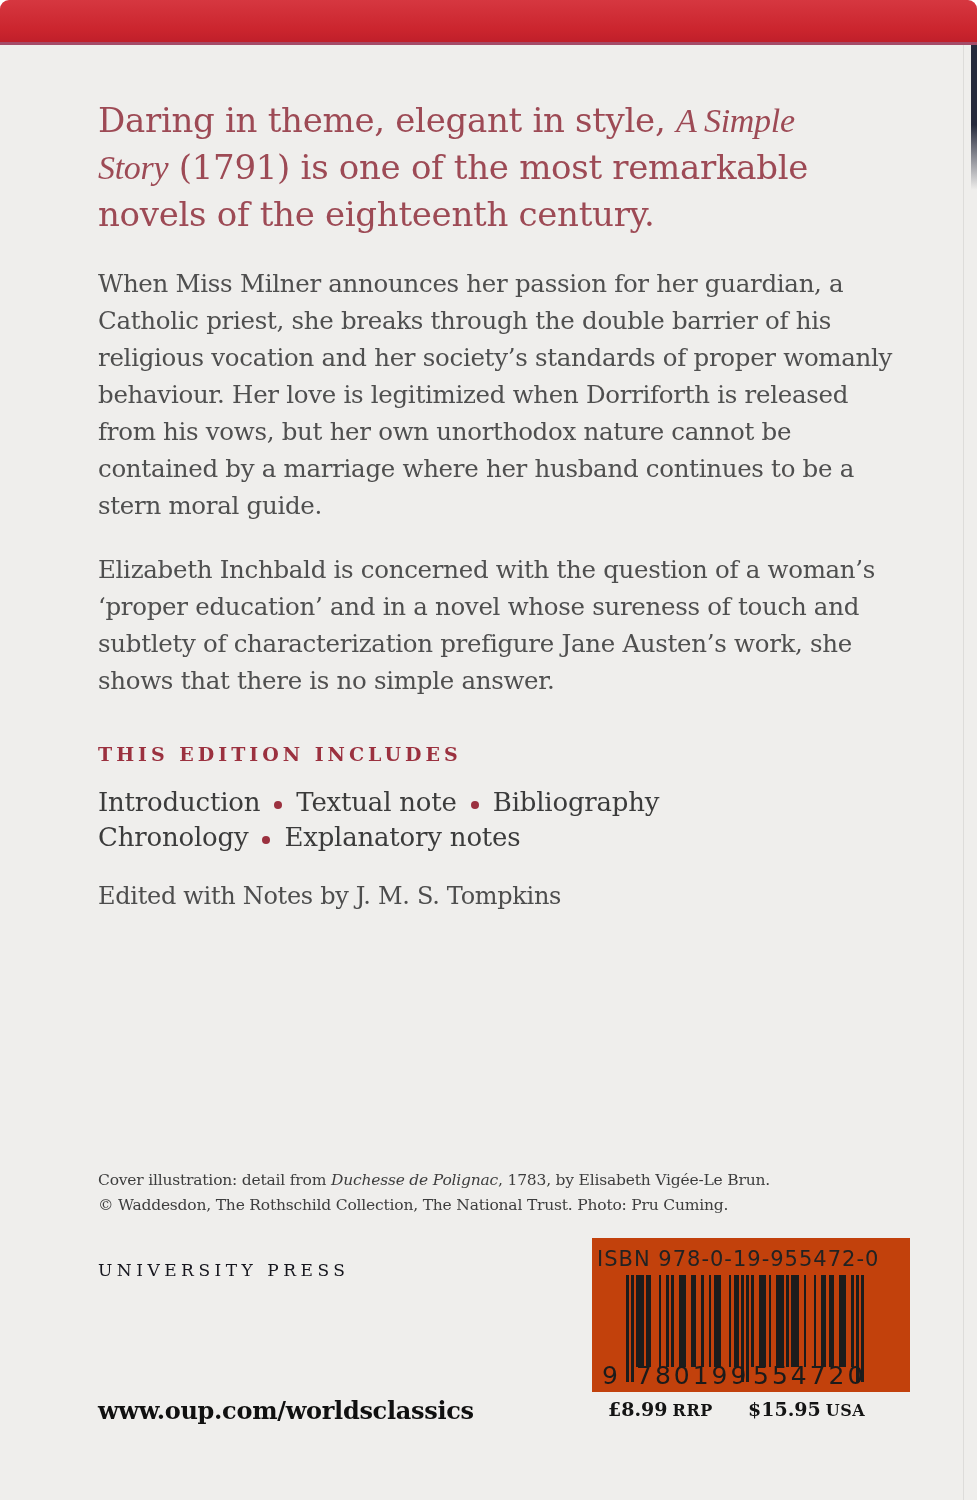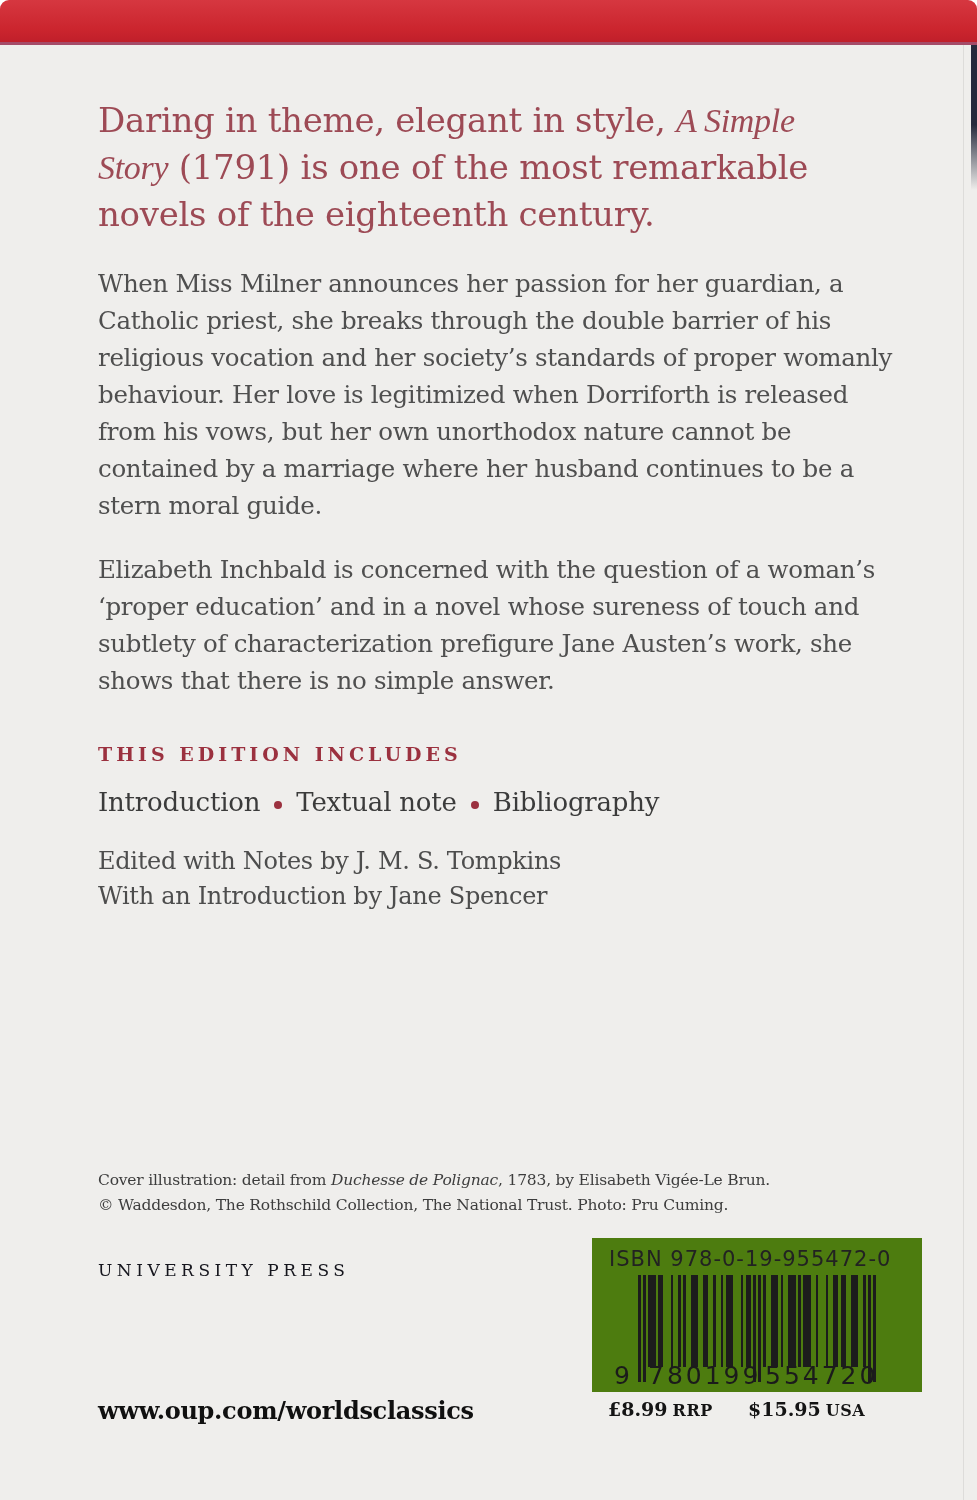"Chronology" div.edition-line { html: none -> <div> <span>Chronology</span> <span></span> <span>Explanatory notes</span> </div> }
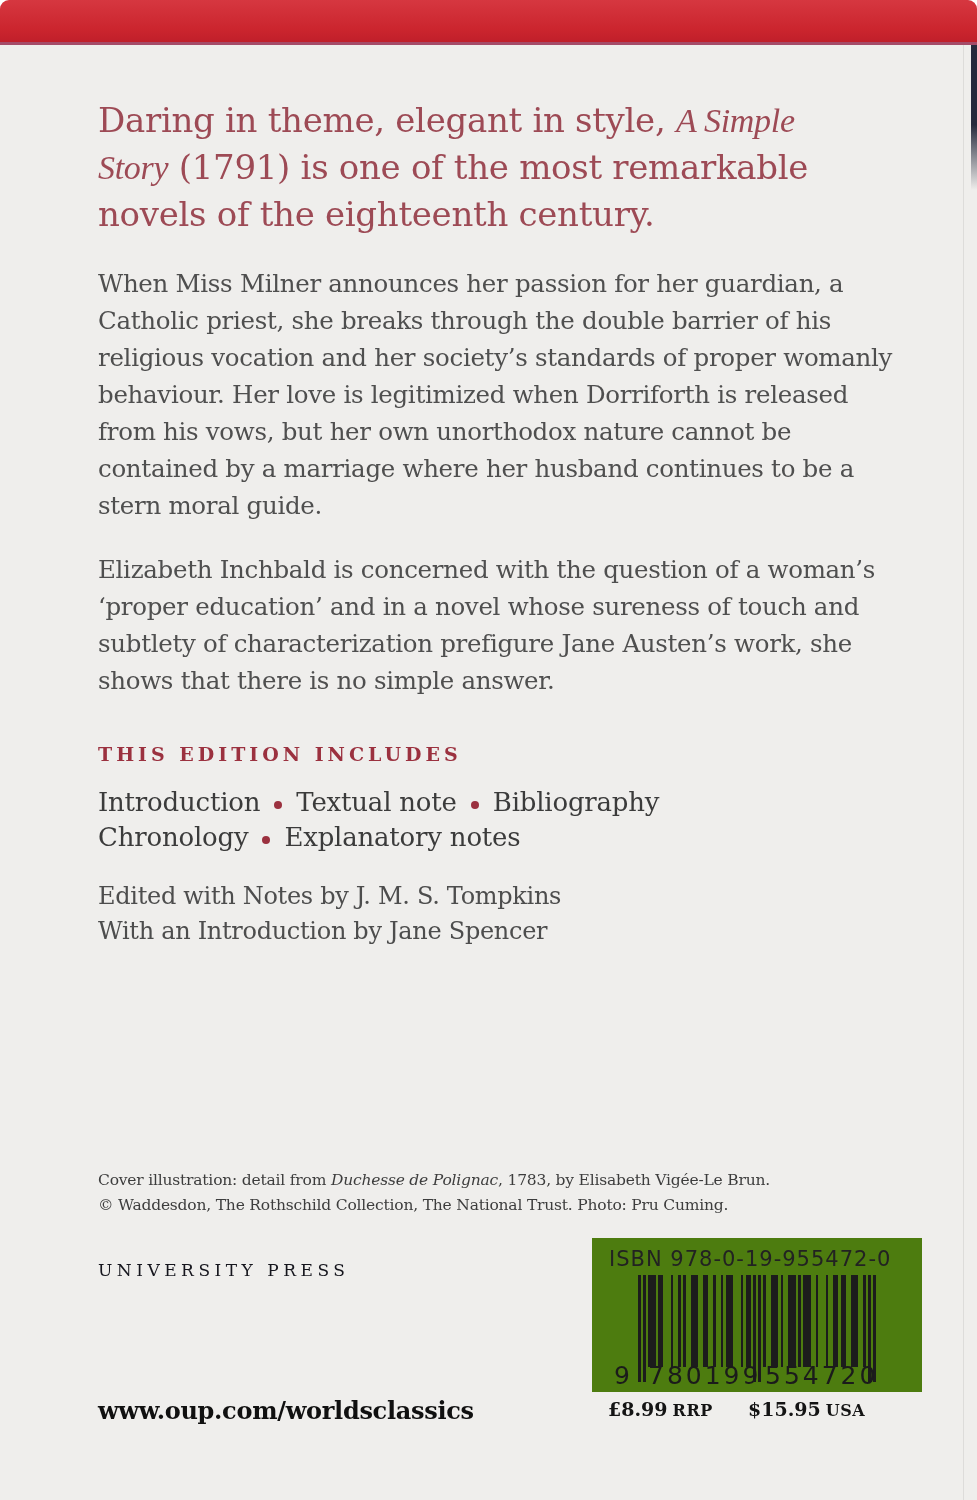"With an Introduction by Jane" div.editor-line { html: <div>With an Introduction by Jane Spencer</div> -> none }
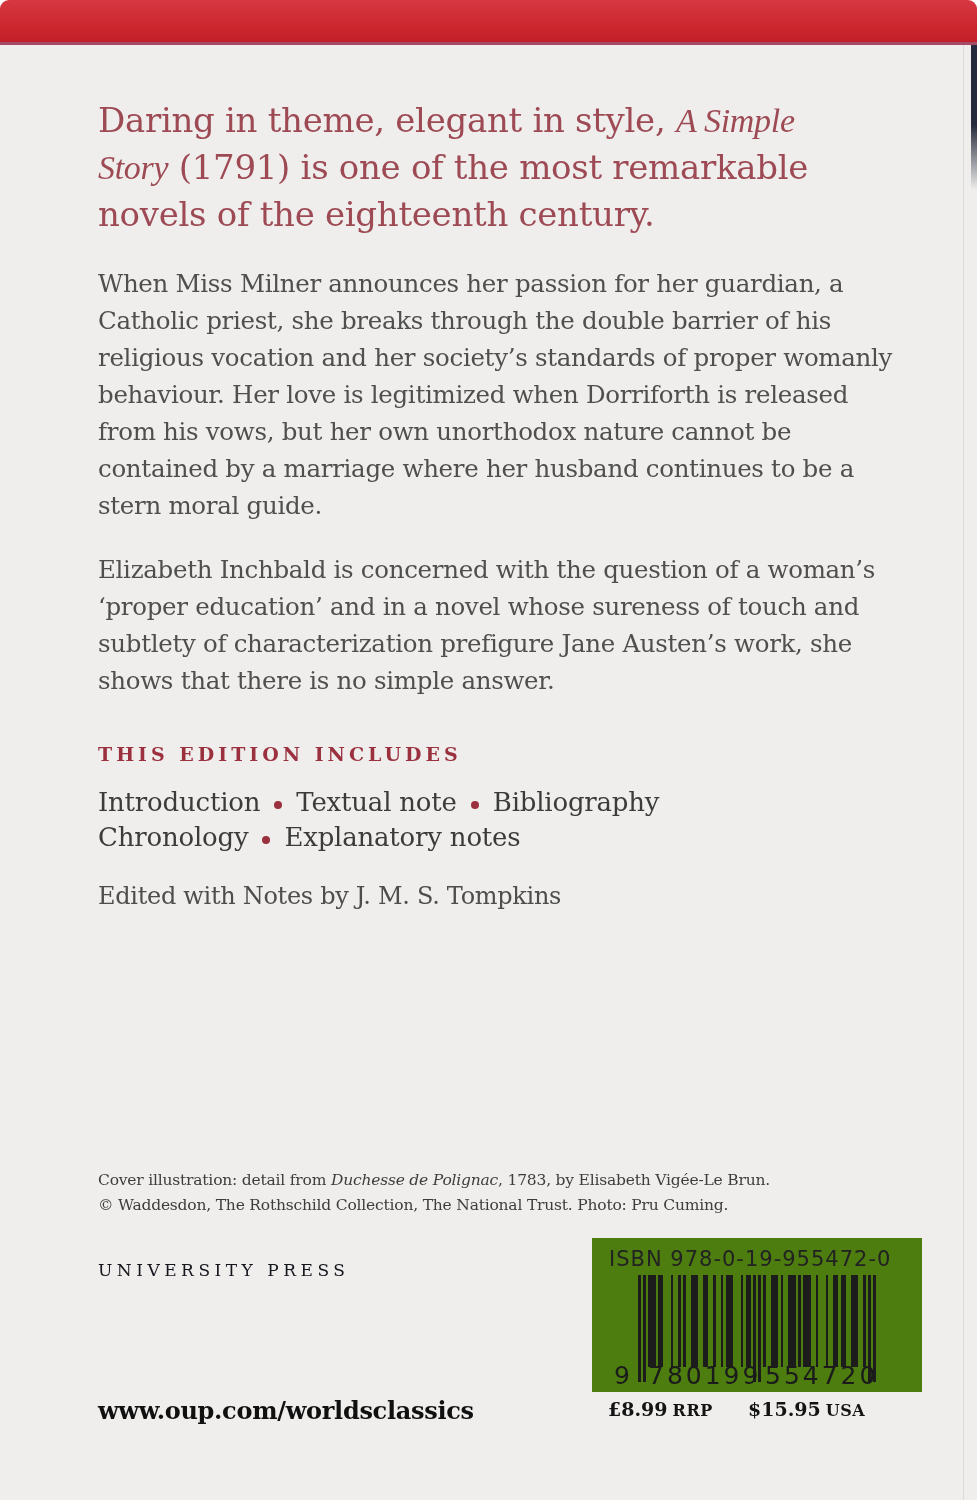"ISBN 978-0-19-955472-0" .isbn-panel { background: #4d7c0f -> #c2410c; padding-left: 12px -> none }
